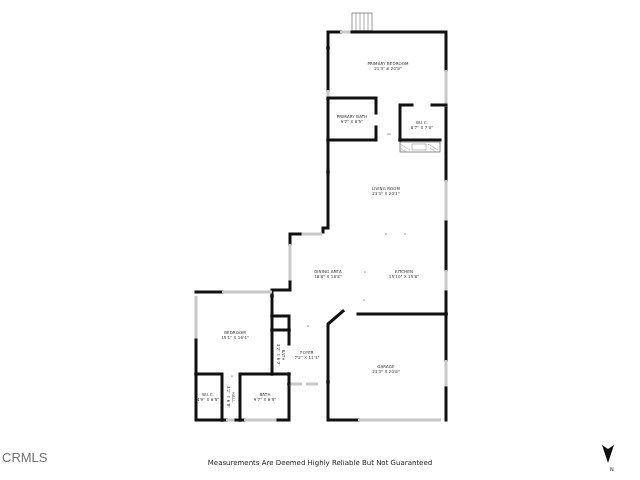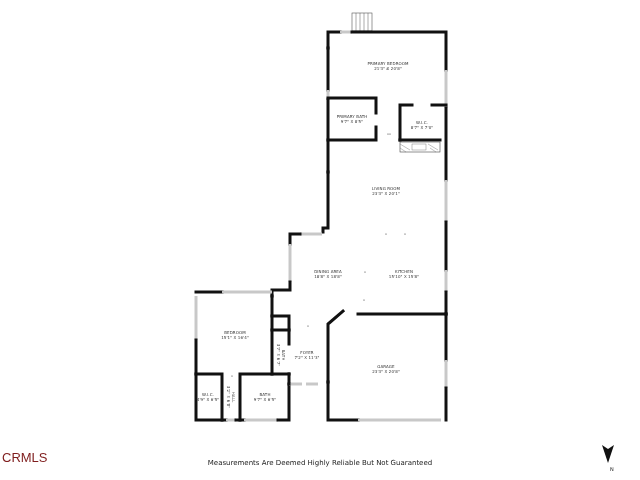"CRMLS" .logo { color: #7f1d1d -> #737373 }
